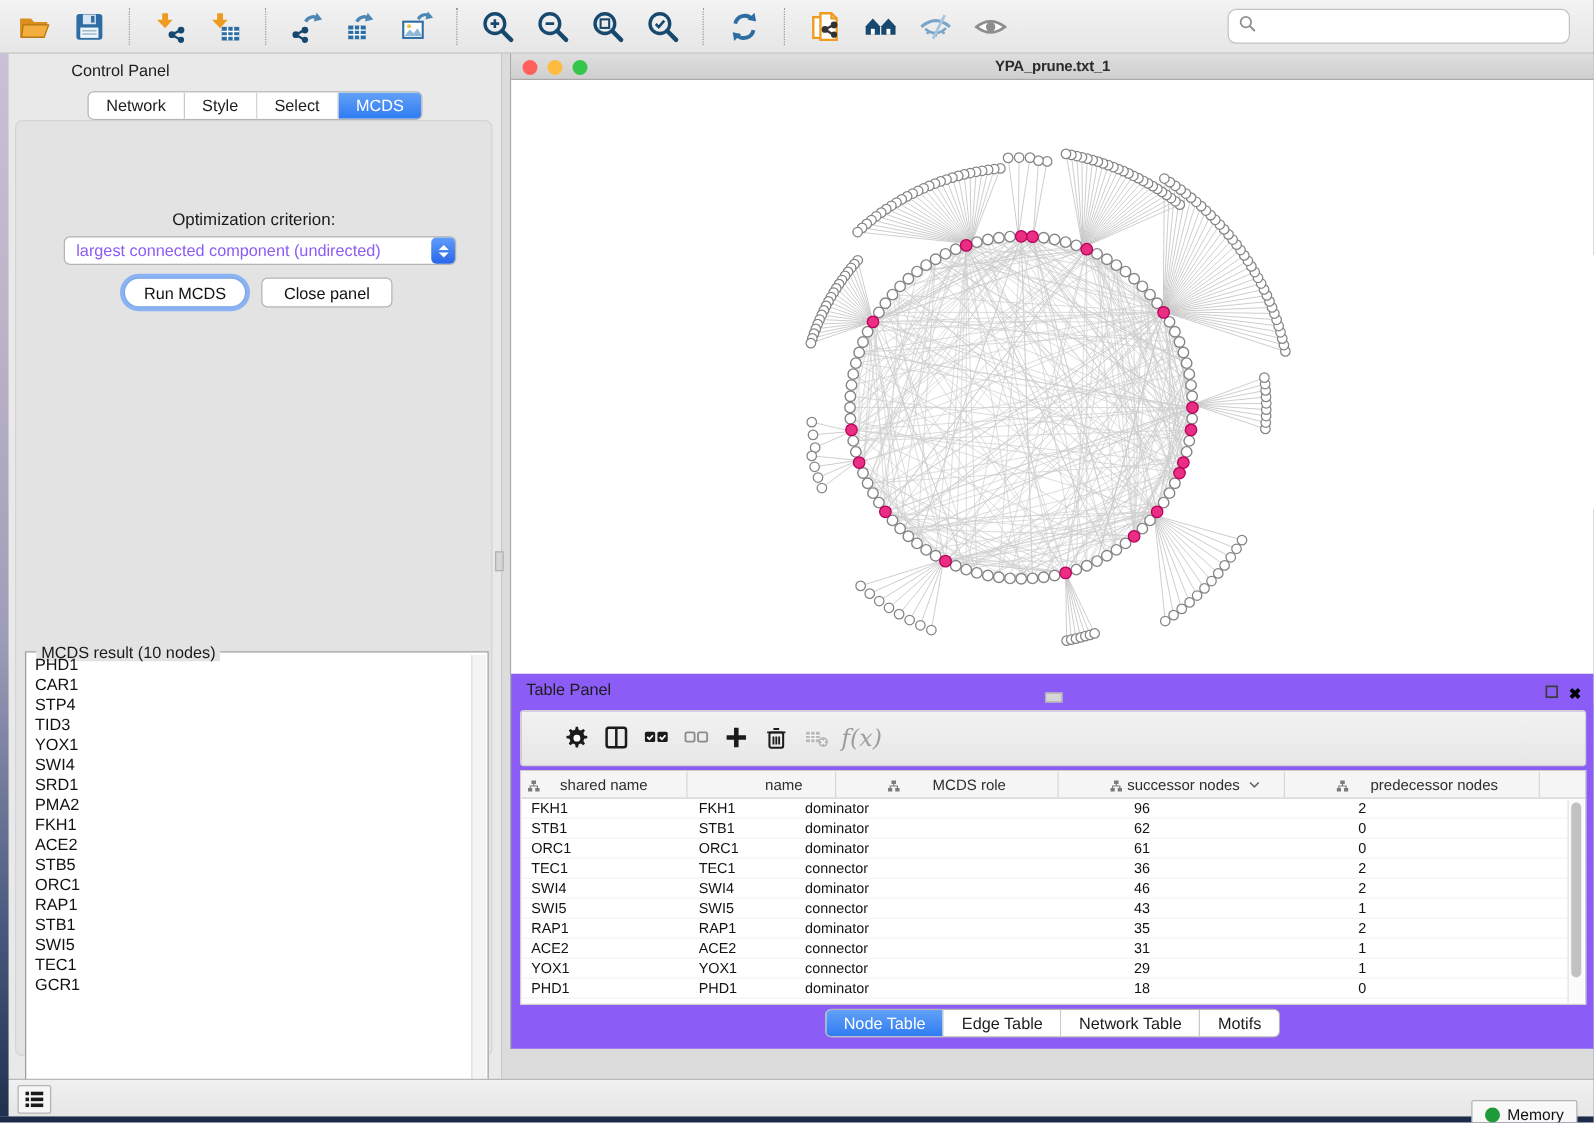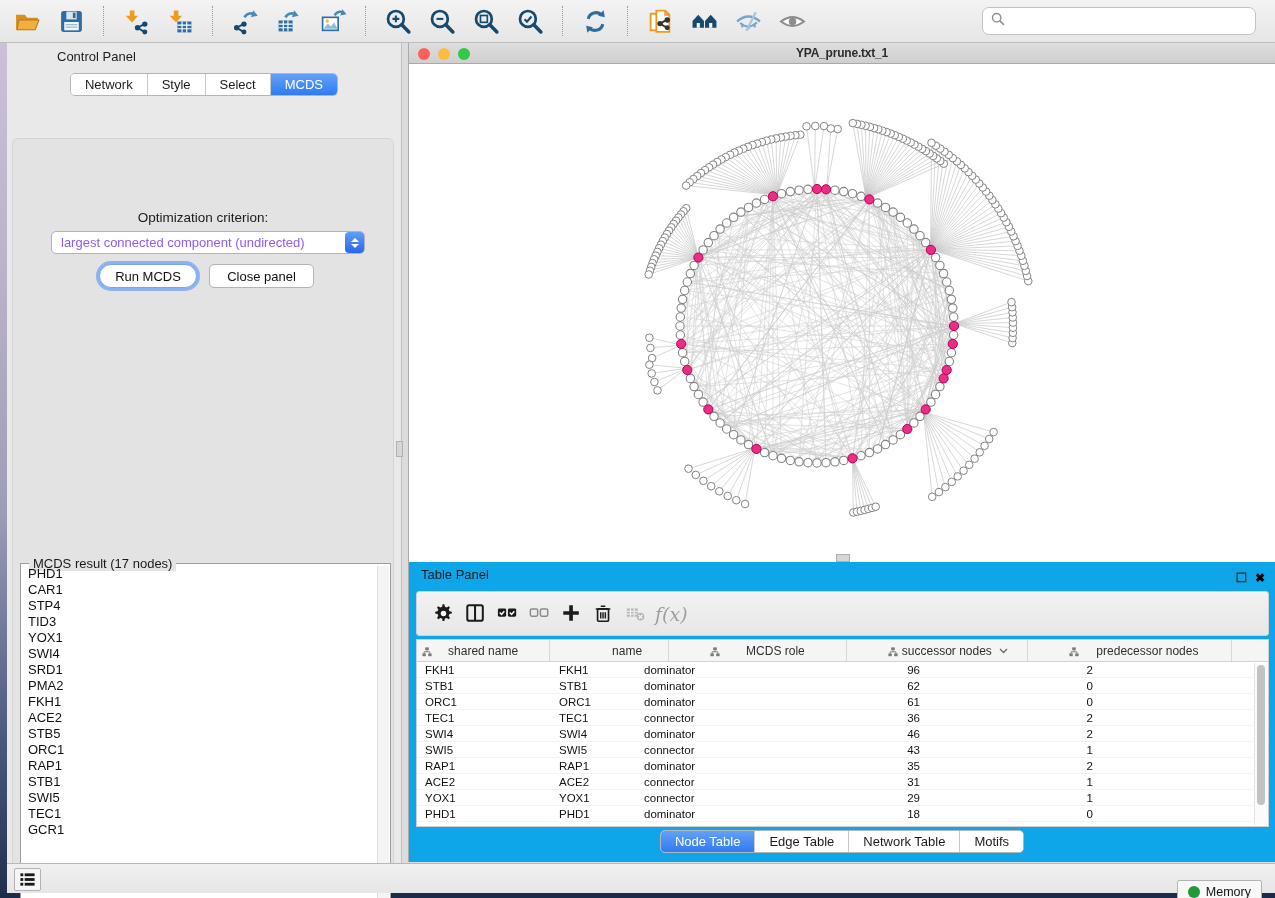"Optimization criterion:" .cp-inner { margin-top: 42px -> none }
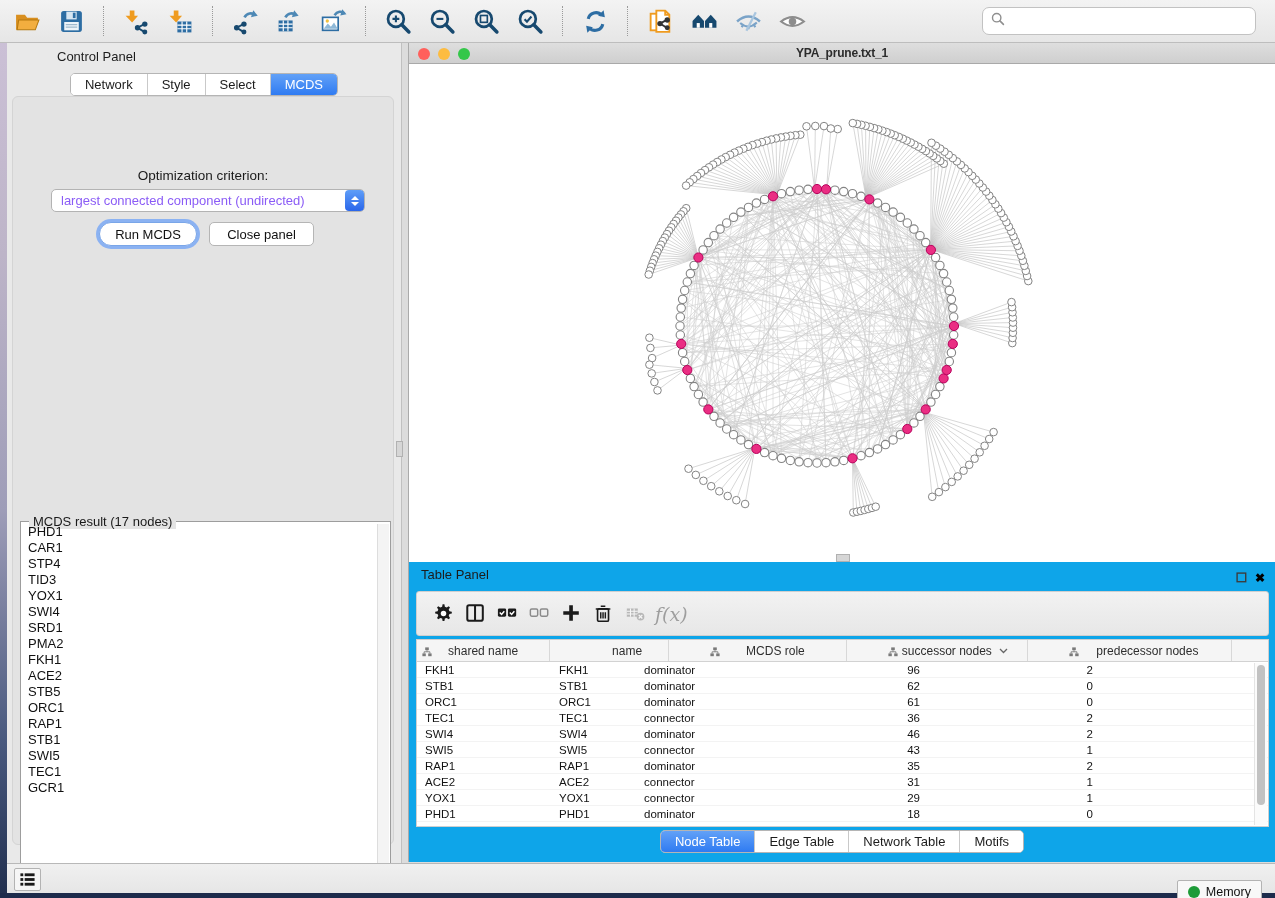"MCDS result (17 nodes)" span.legend { text: 17 -> 10 }
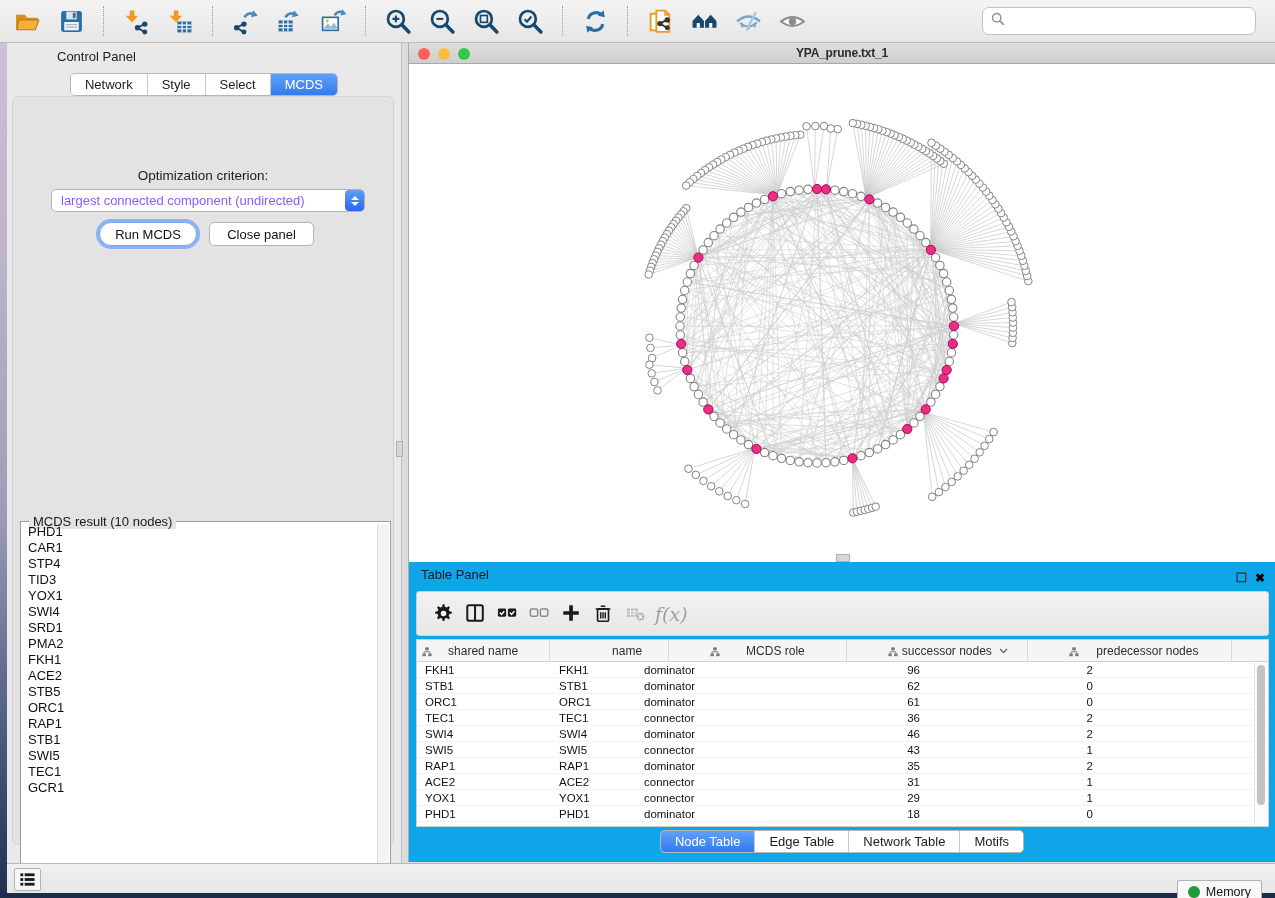"Table Panel" .table-panel { background: #0ea5e9 -> #8b5cf6; top: 519px -> 496px }
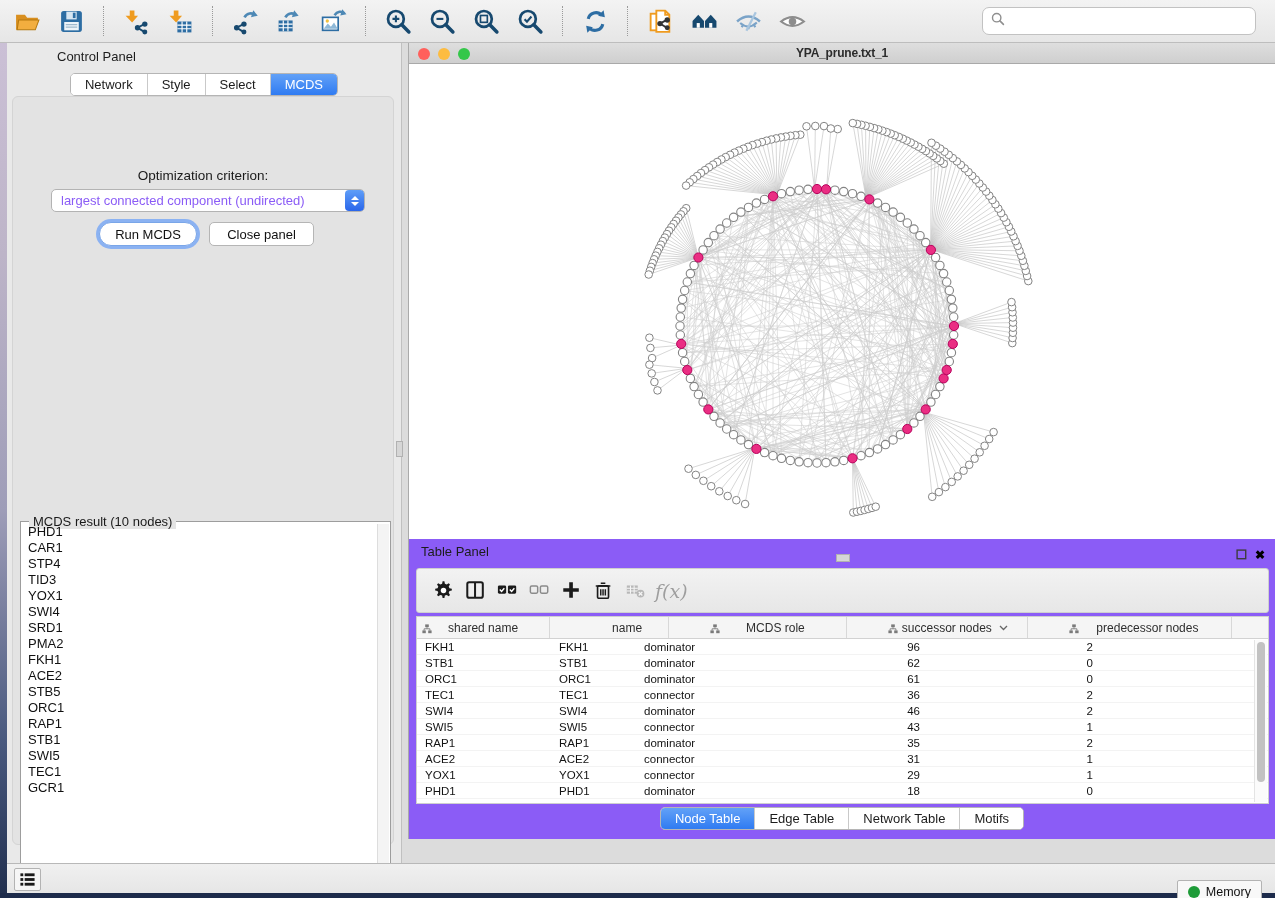"f(x)" .tp-toolbar { padding-left: 14px -> 32px }
